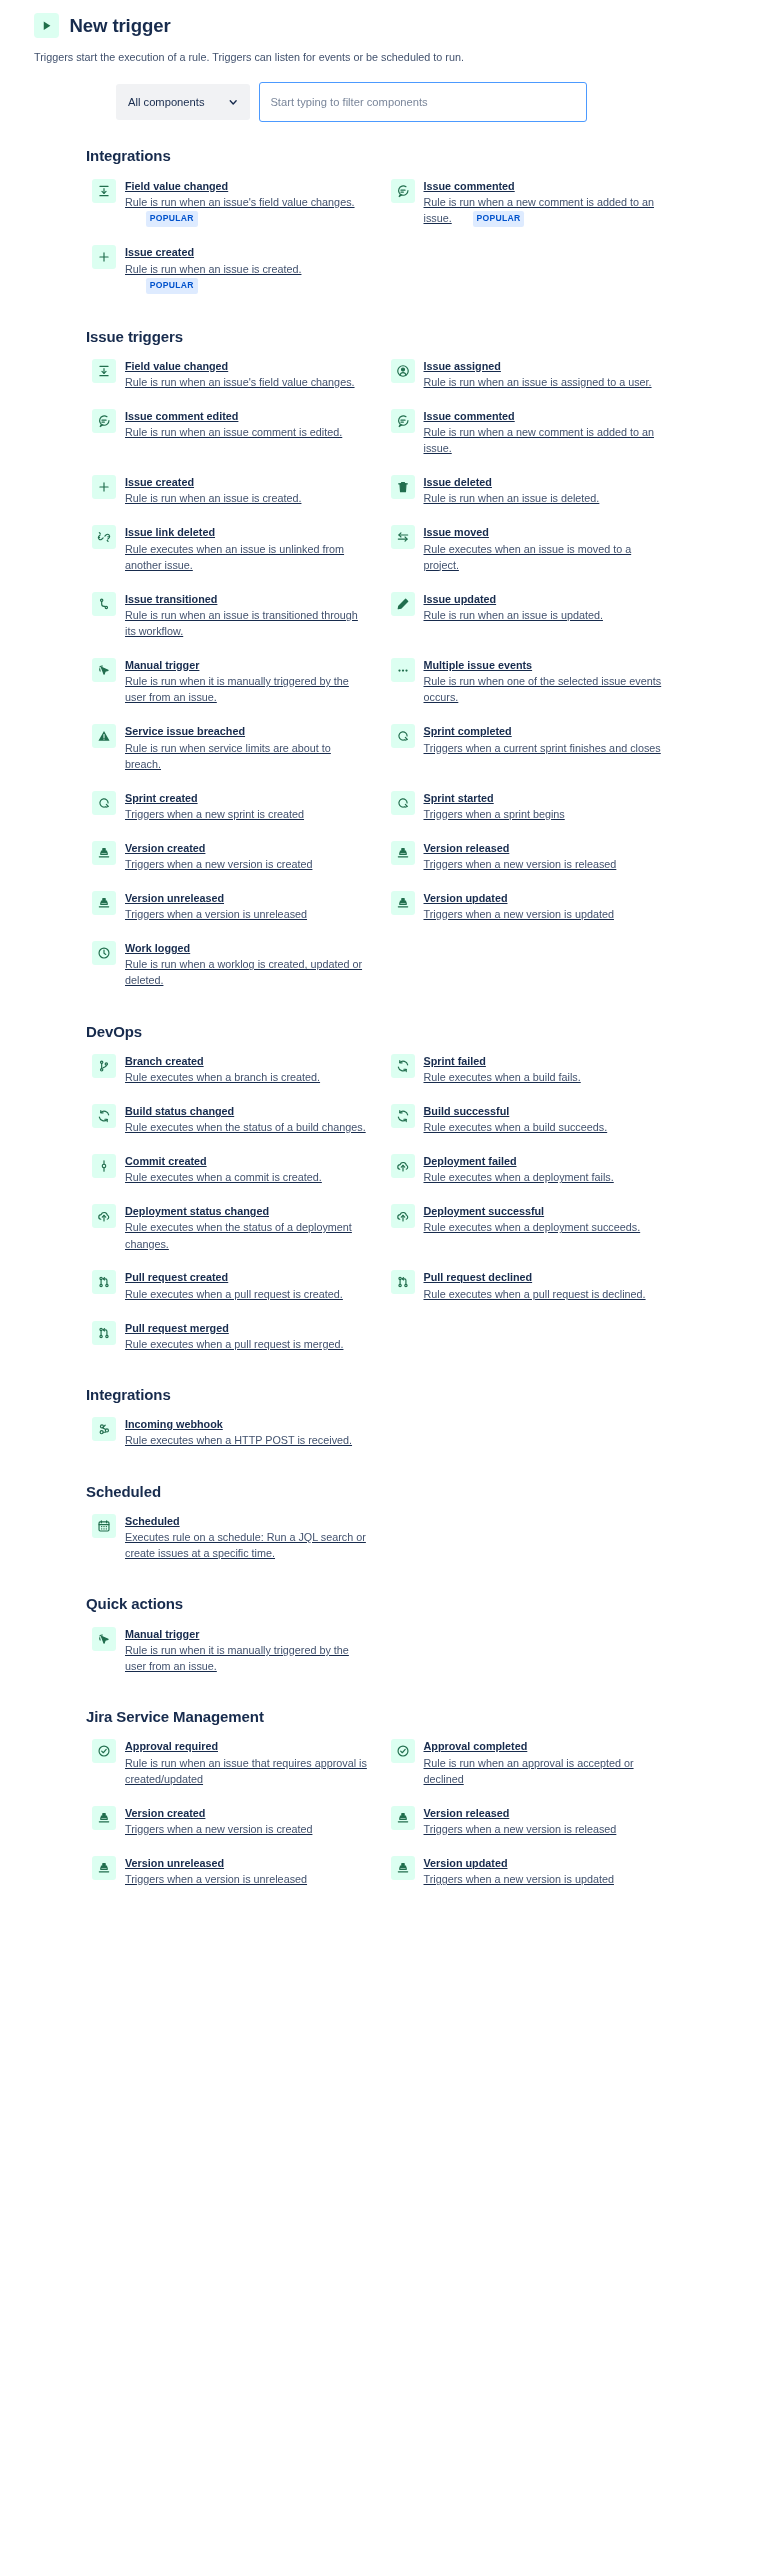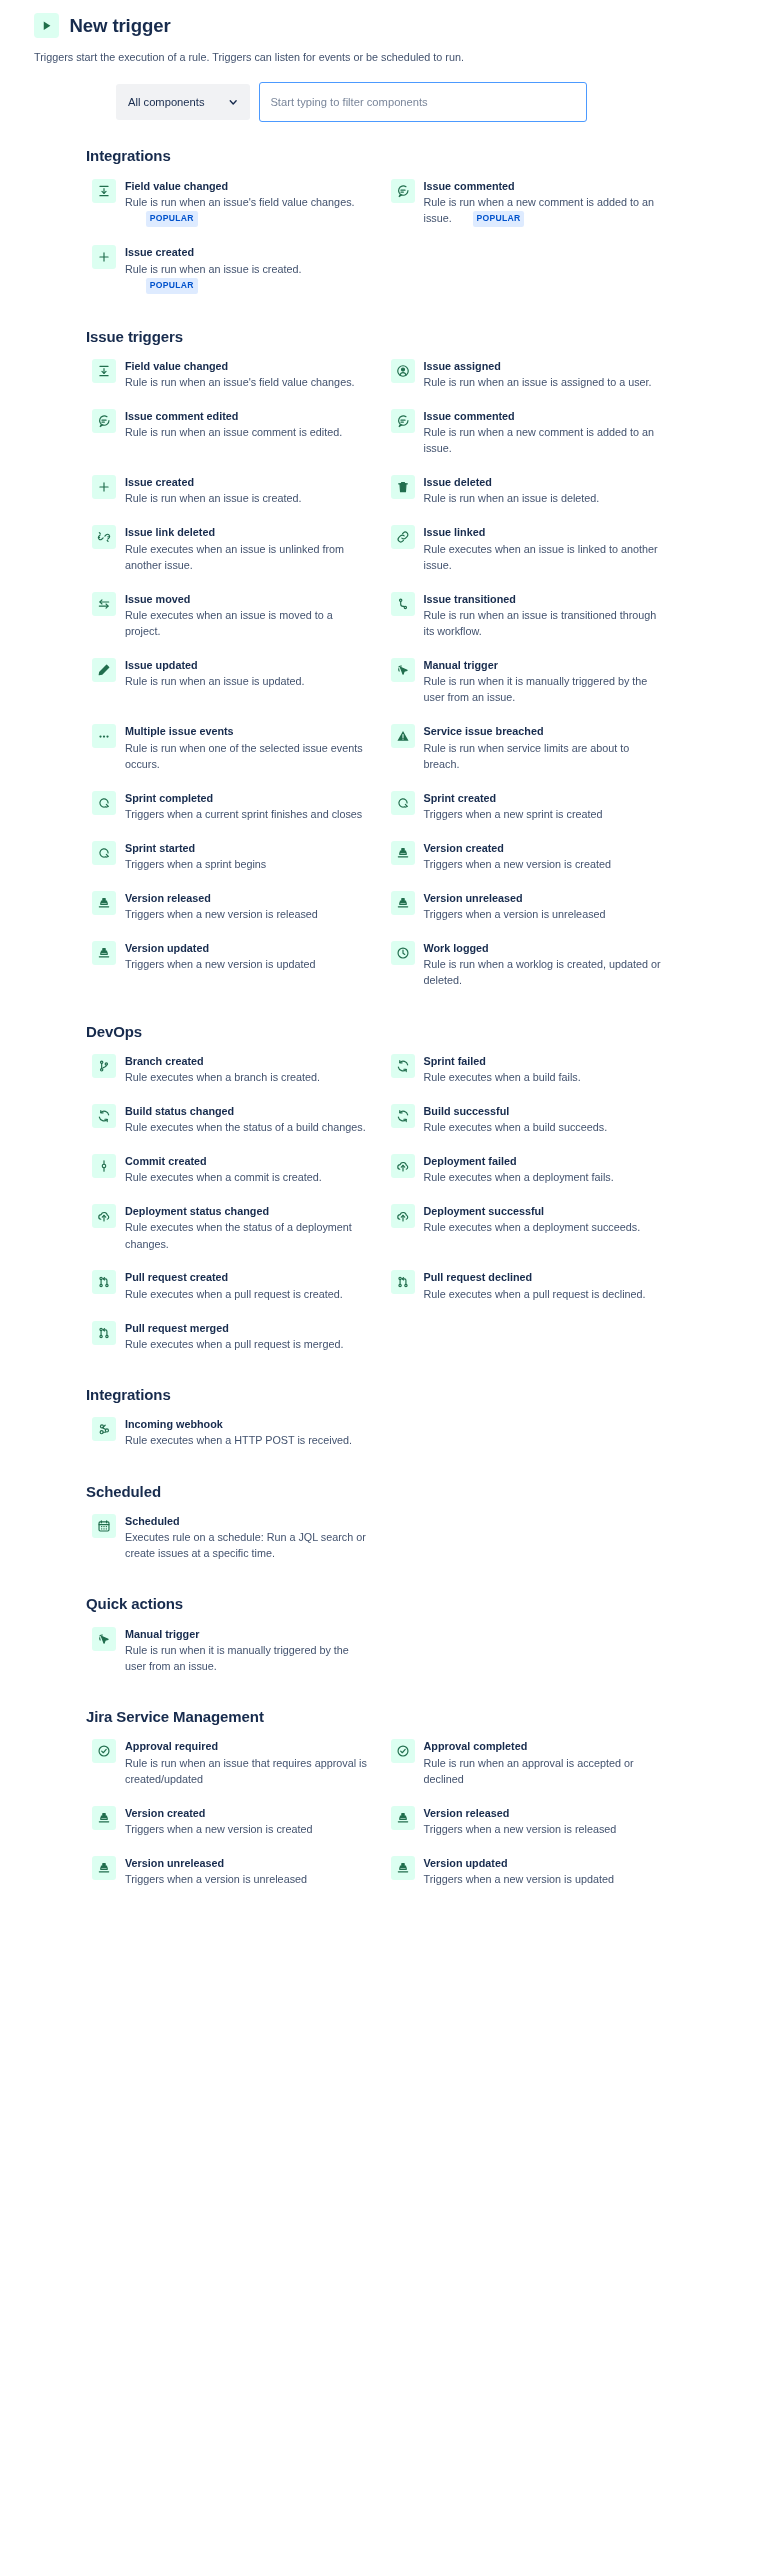"Field value changed" .item { text-decoration: none -> underline }
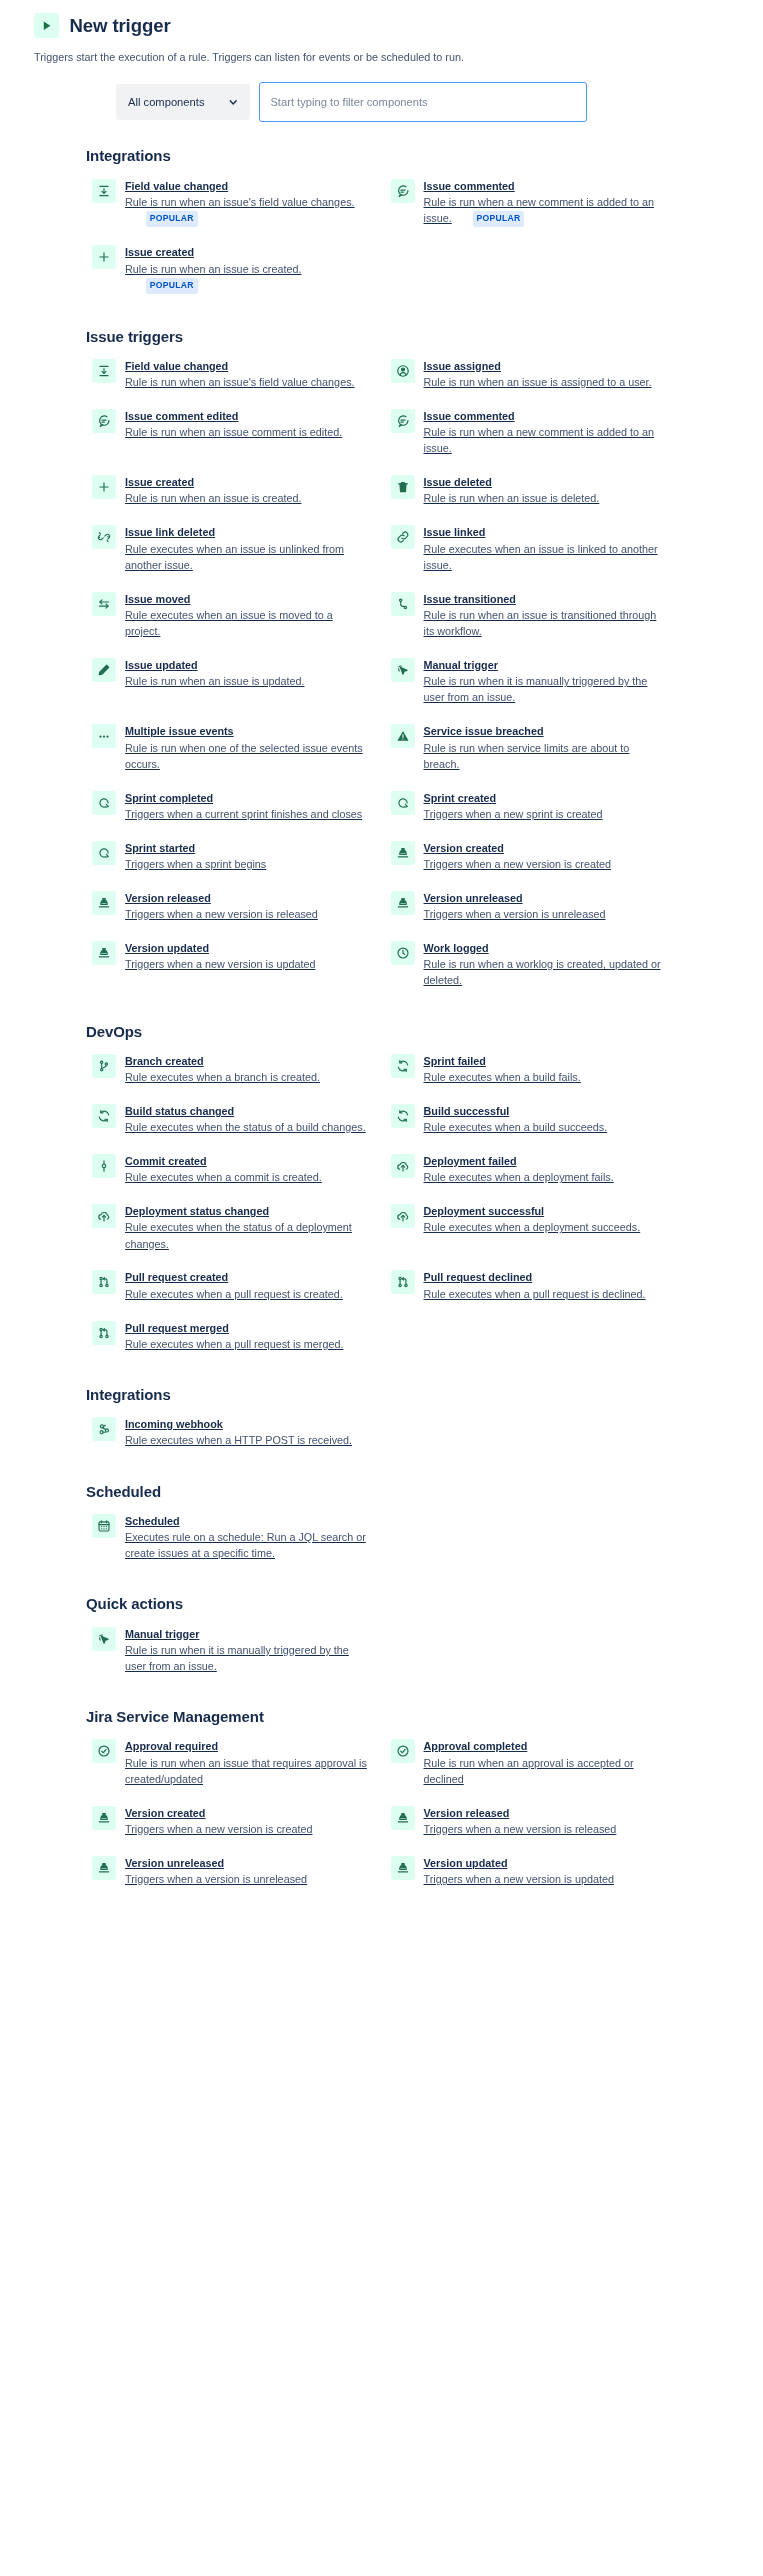"Issue linked" div.item { html: <div> <div> <svg> <path></path> <path></path> </svg> </div> <div> <div>Issue linked</div> <div><span>Rule executes when an issue is linked to another issue.</span></div> </div> </div> -> none }
